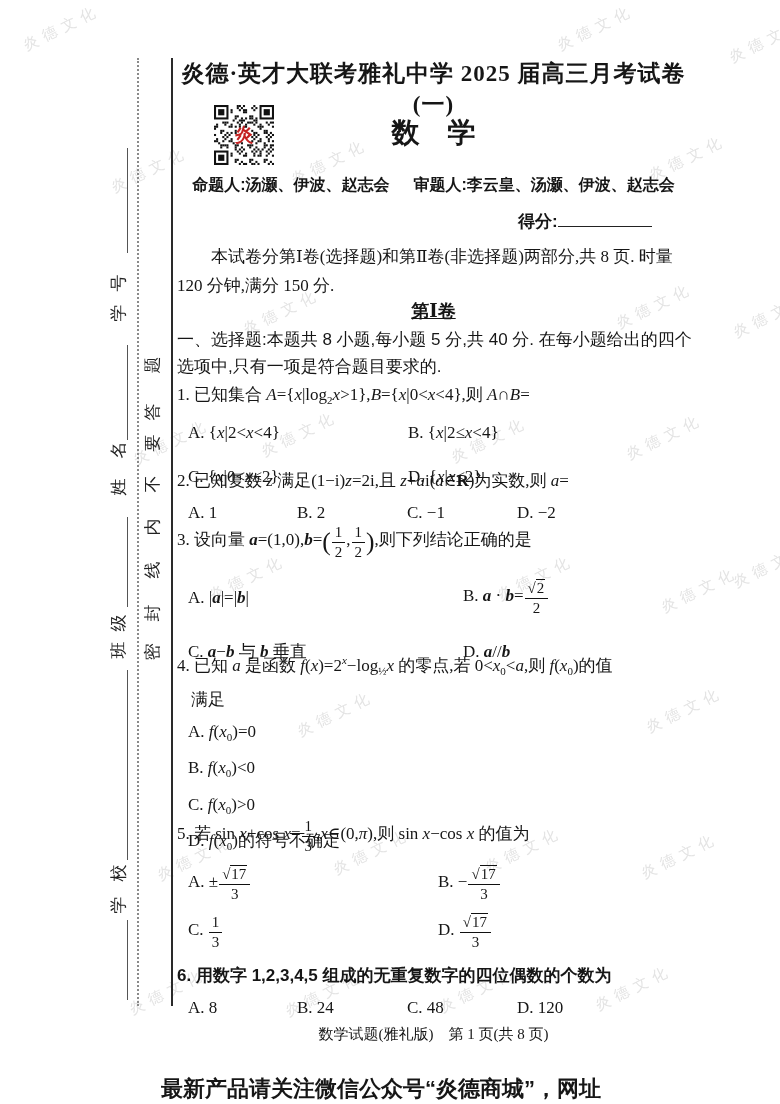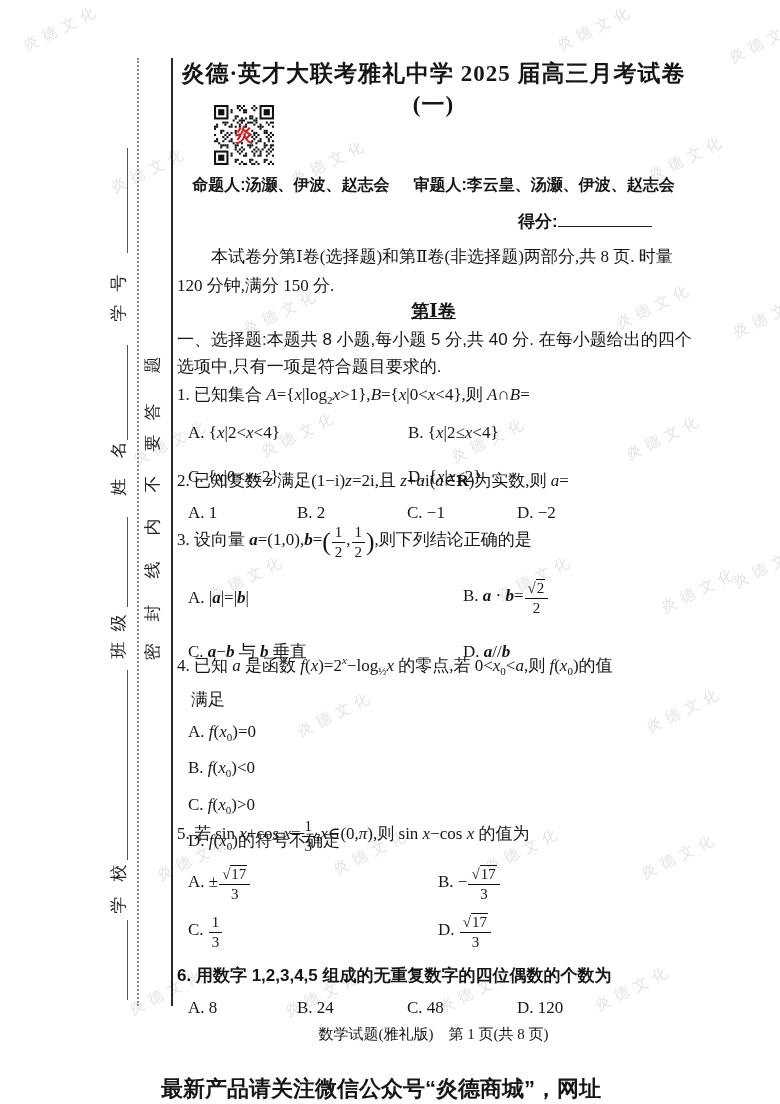"数 学" div.subject { html: none -> <div>数 学</div> }
